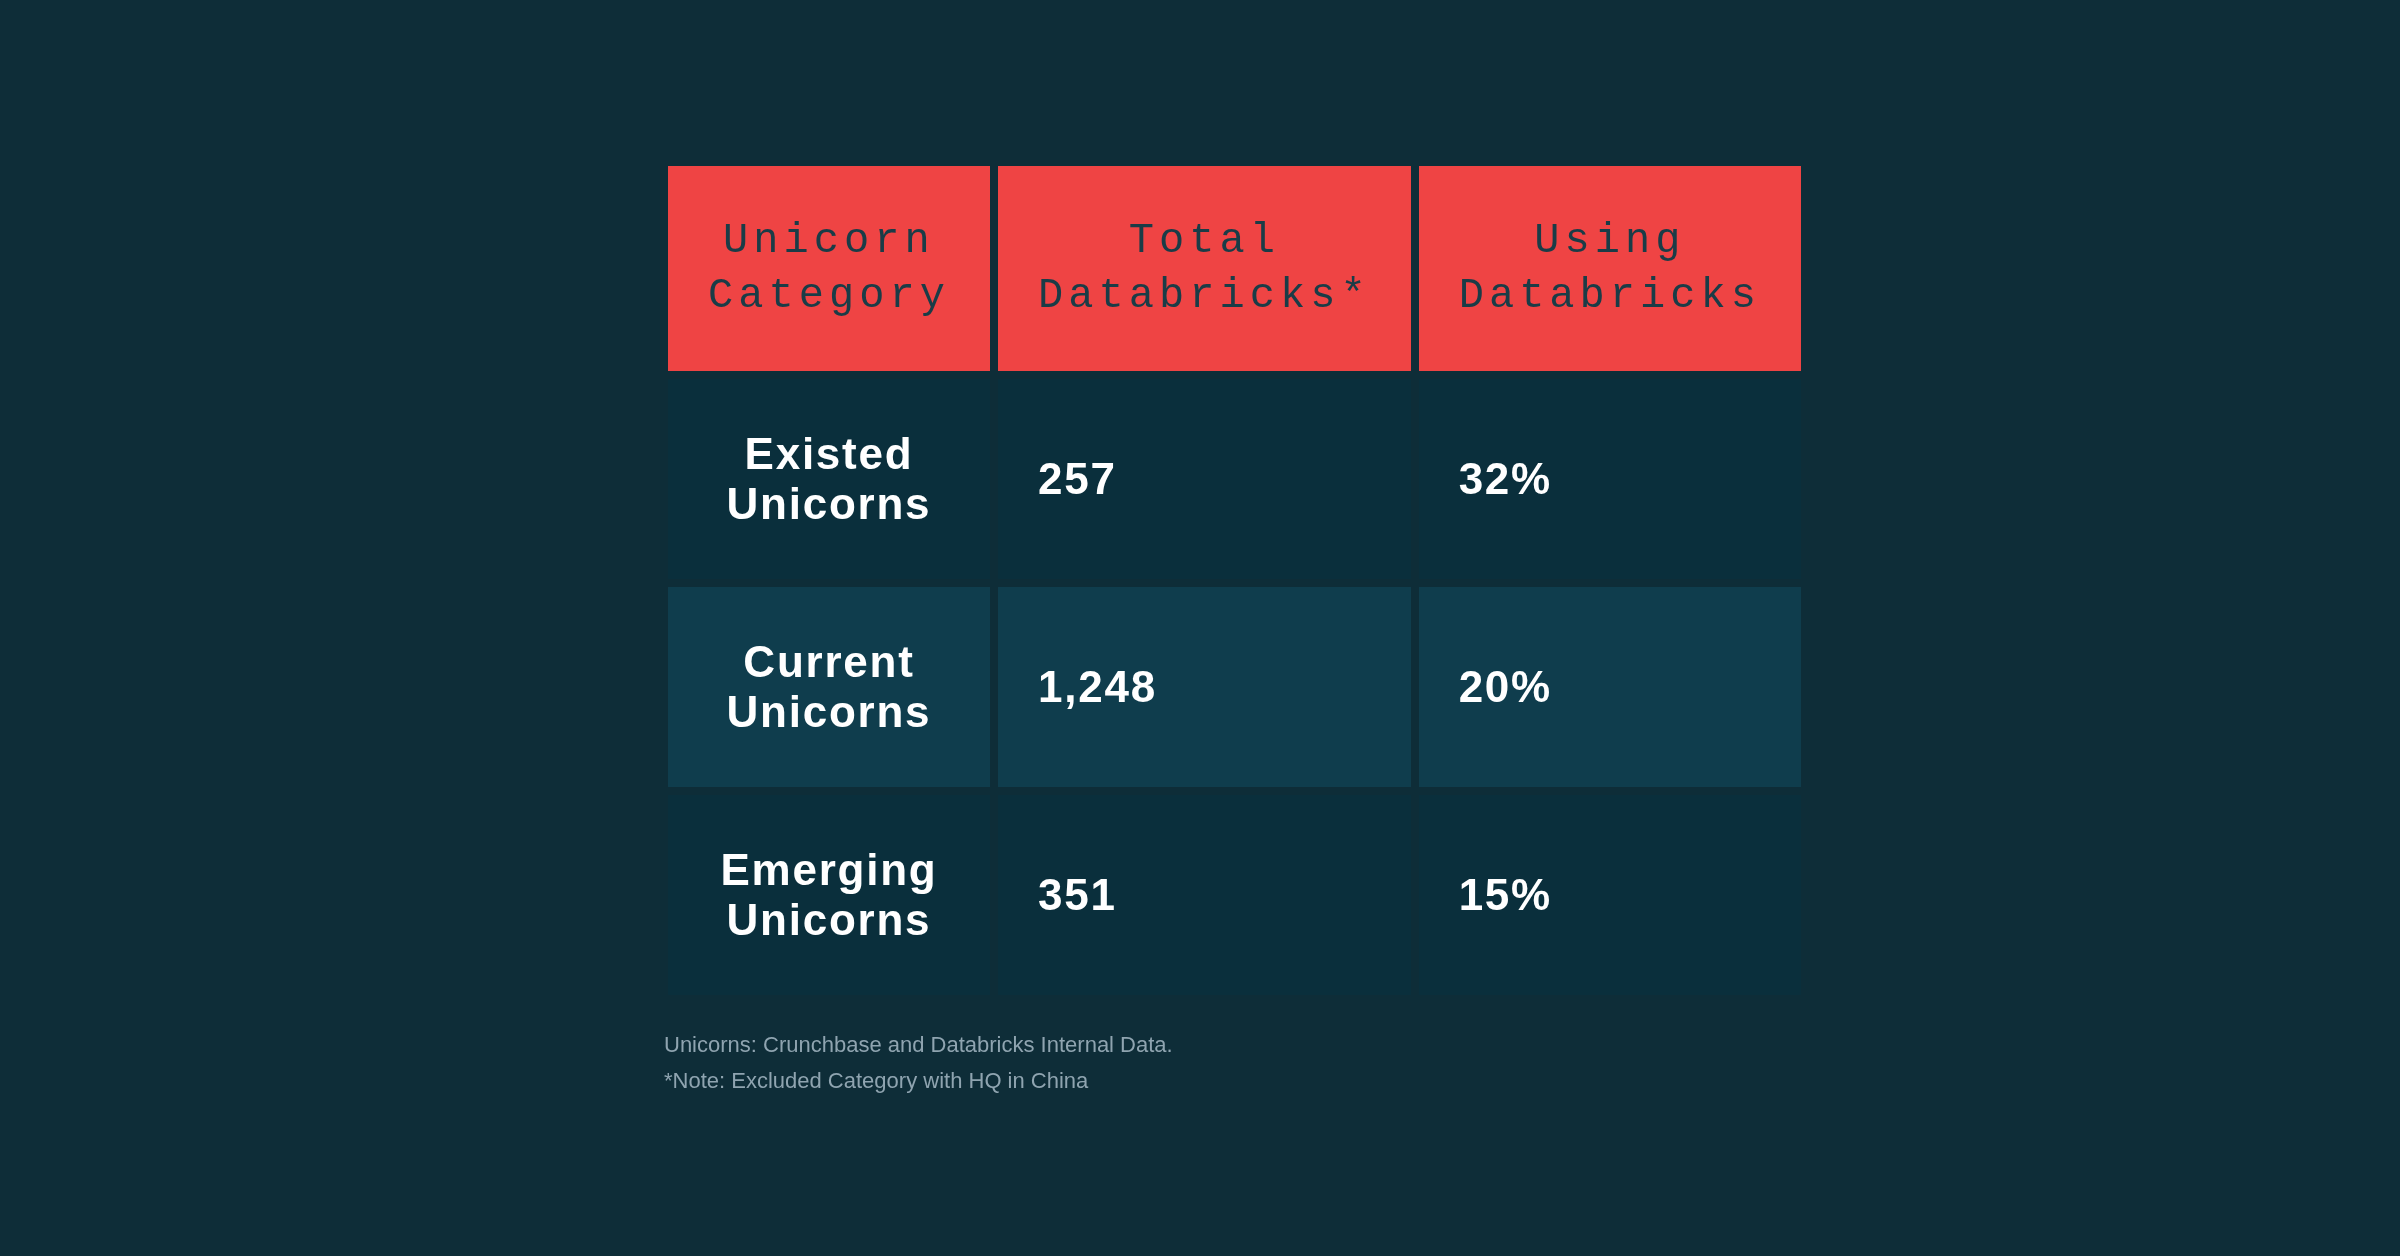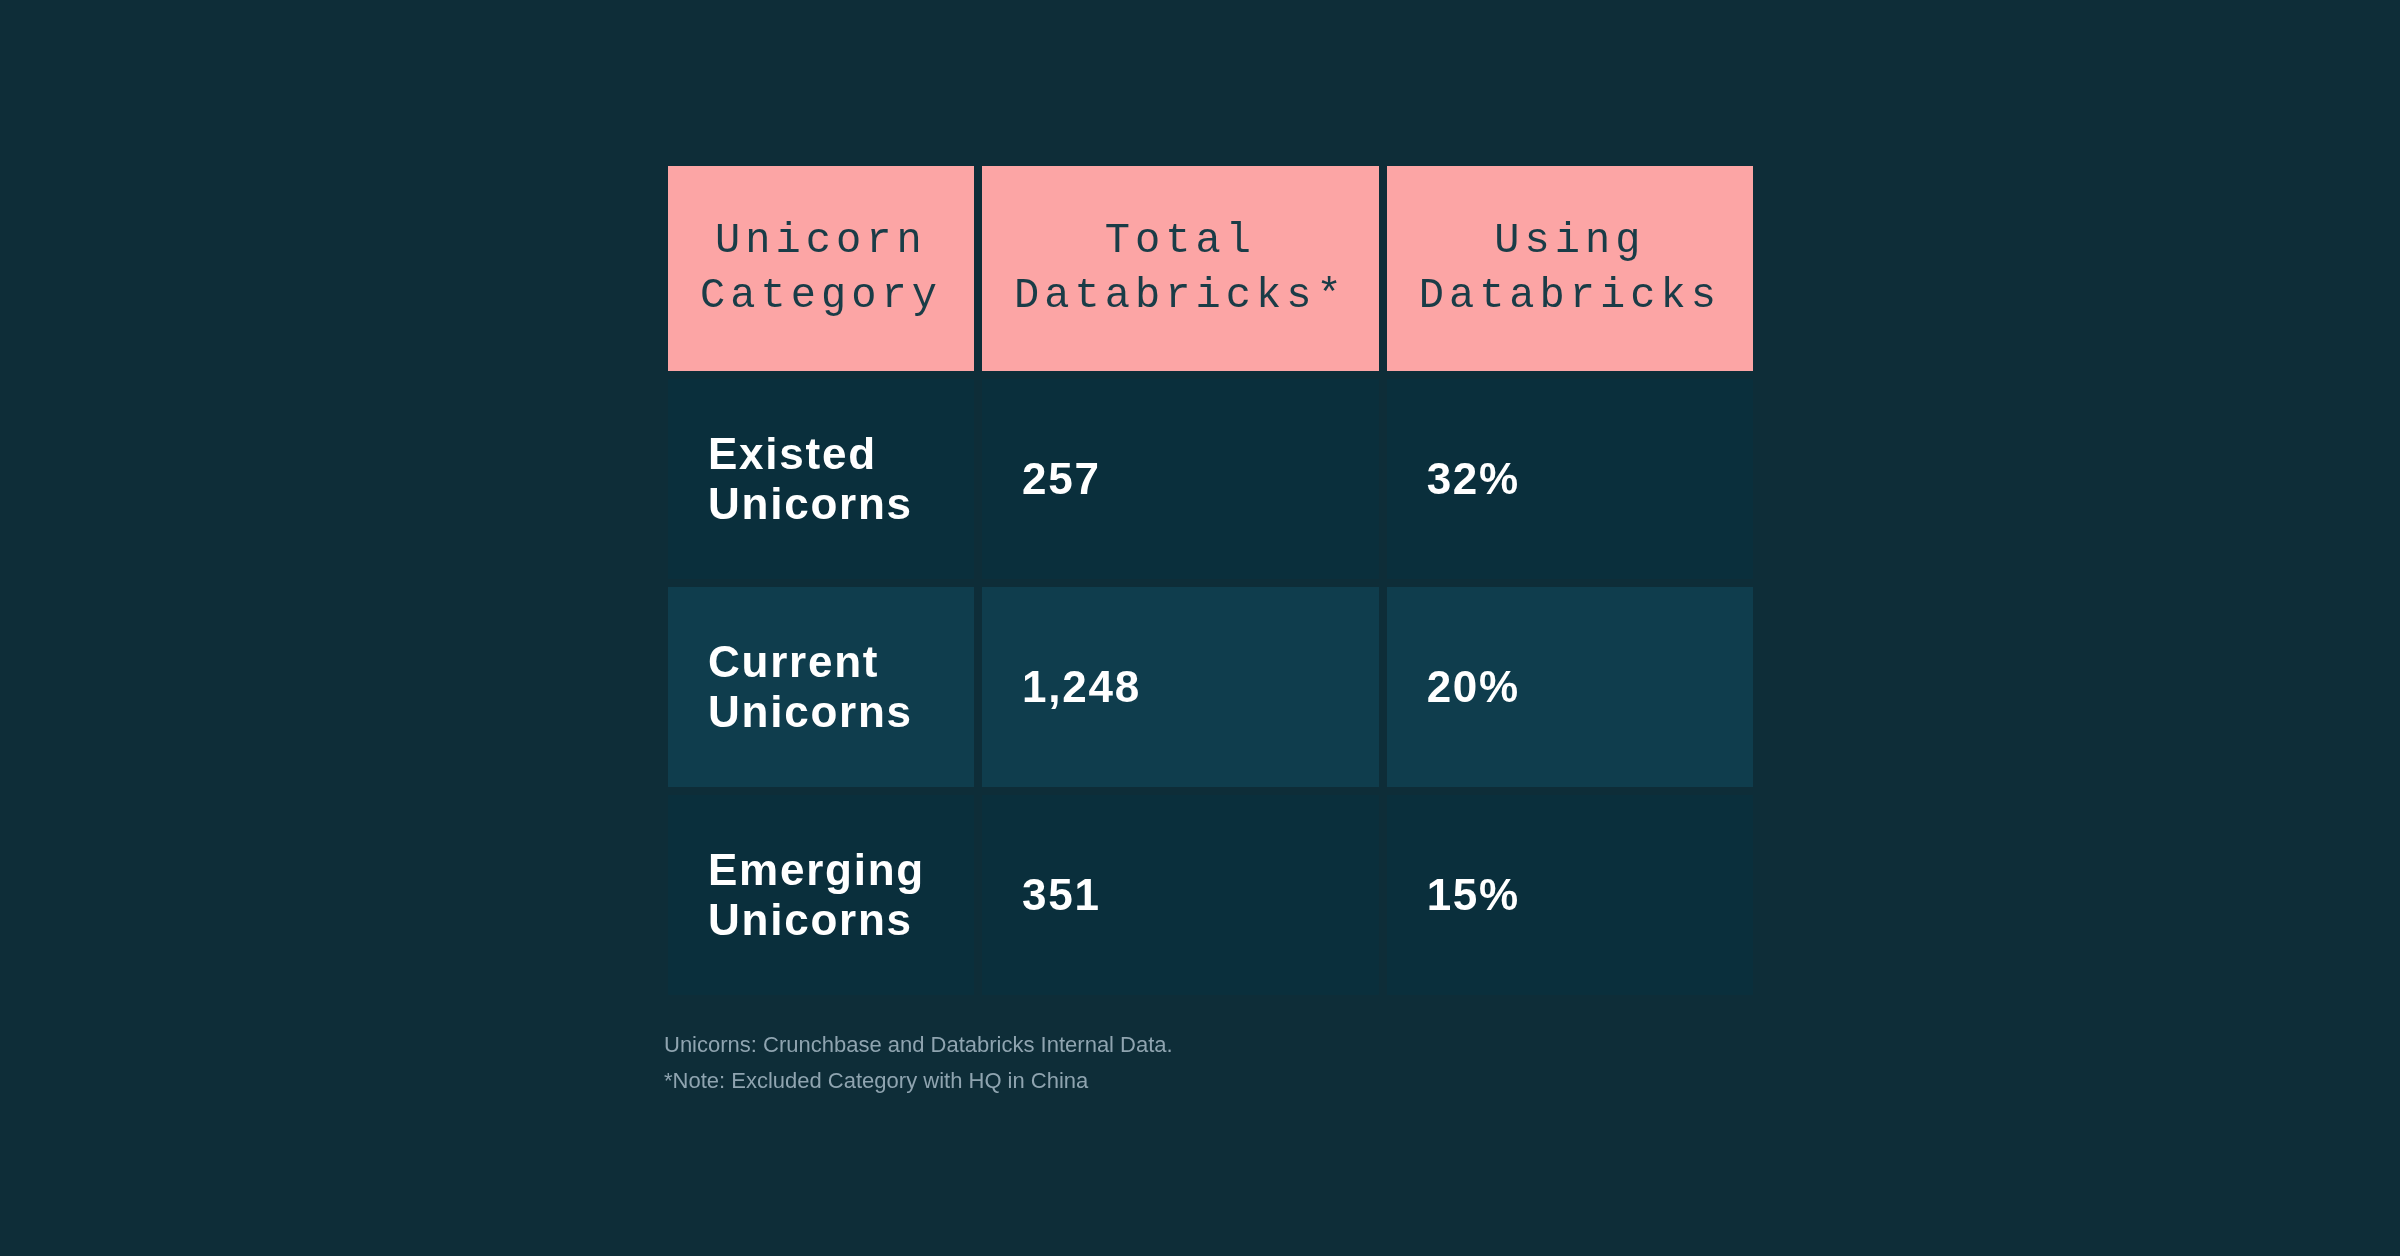"Unicorn" thead tr th { background-color: #fca5a5 -> #ef4444; padding: 48px 32px -> 48px 40px }
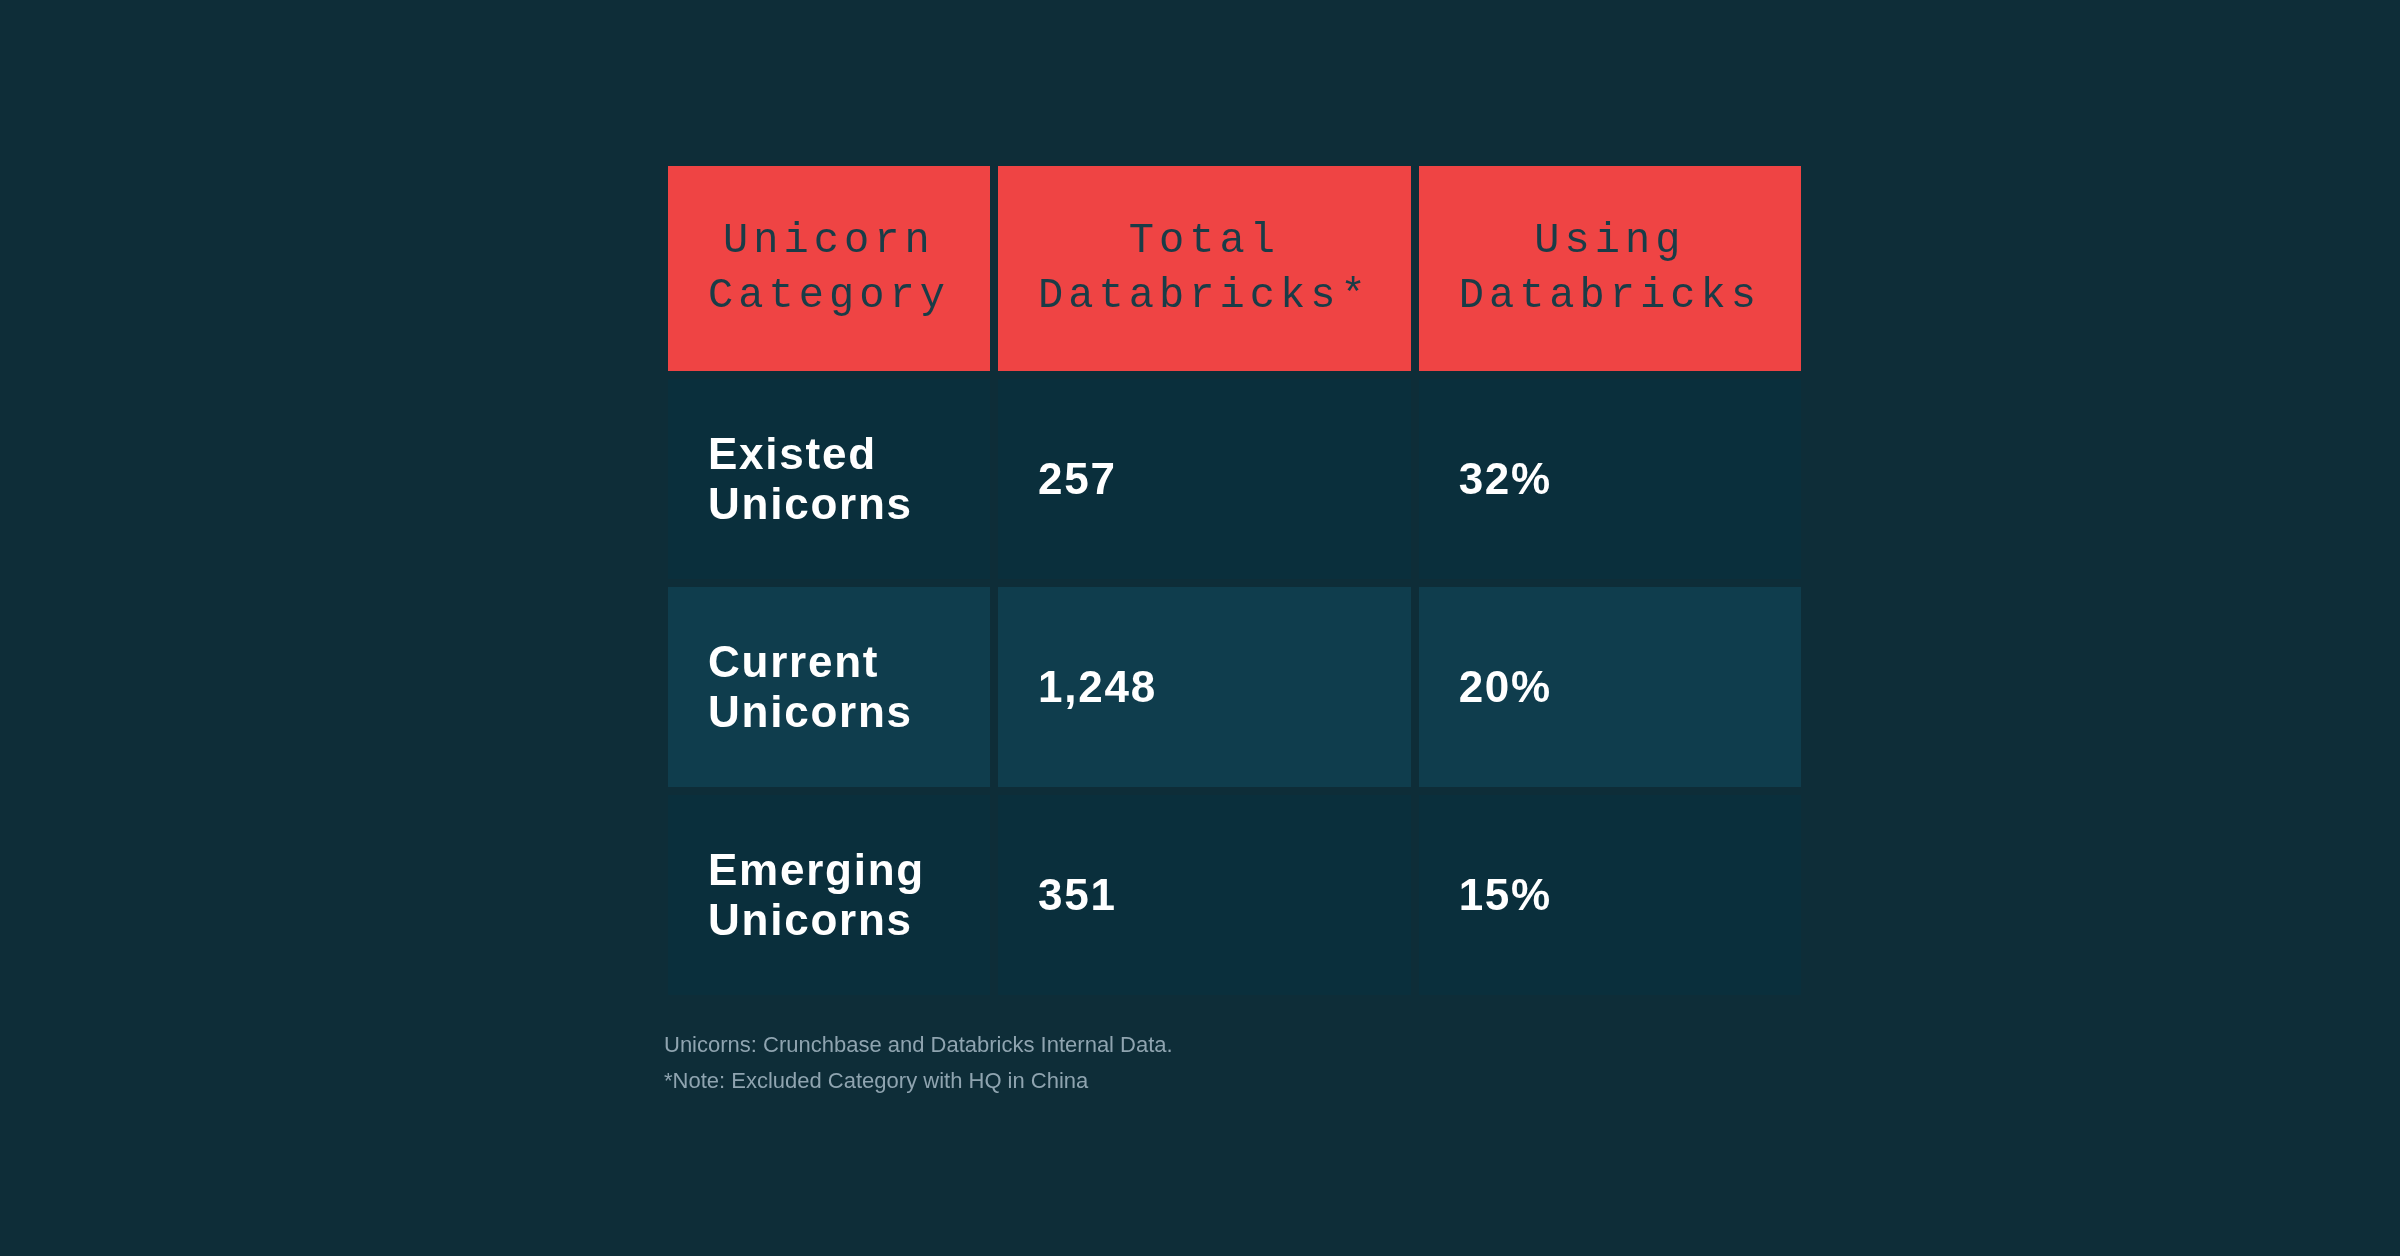"Existed Unicorns" tbody tr td:first-child { text-align: none -> center }
